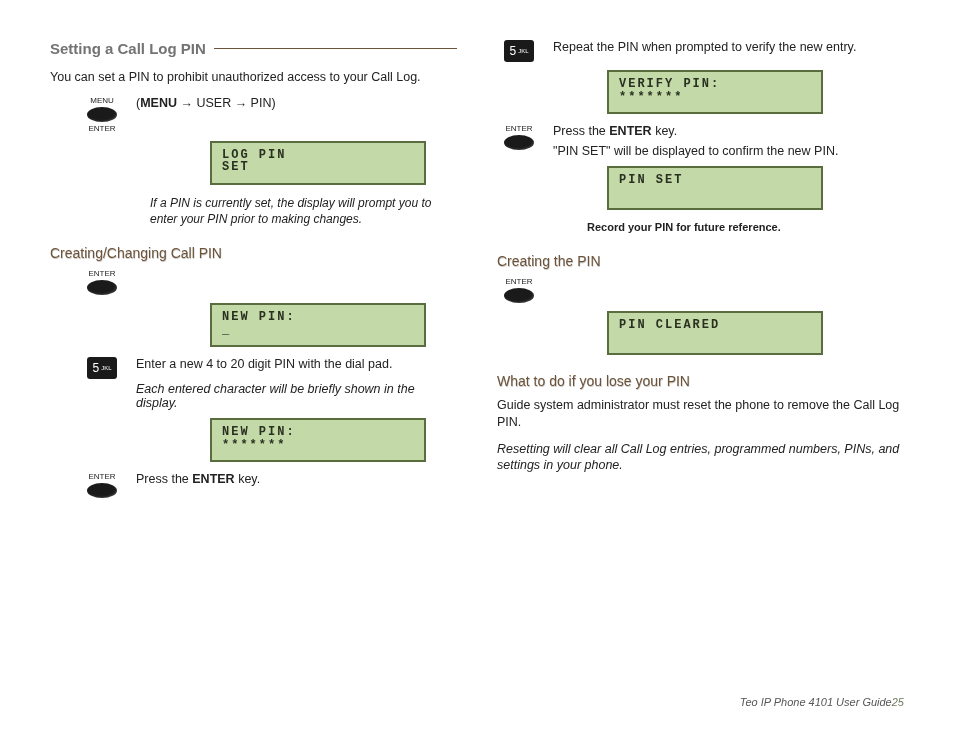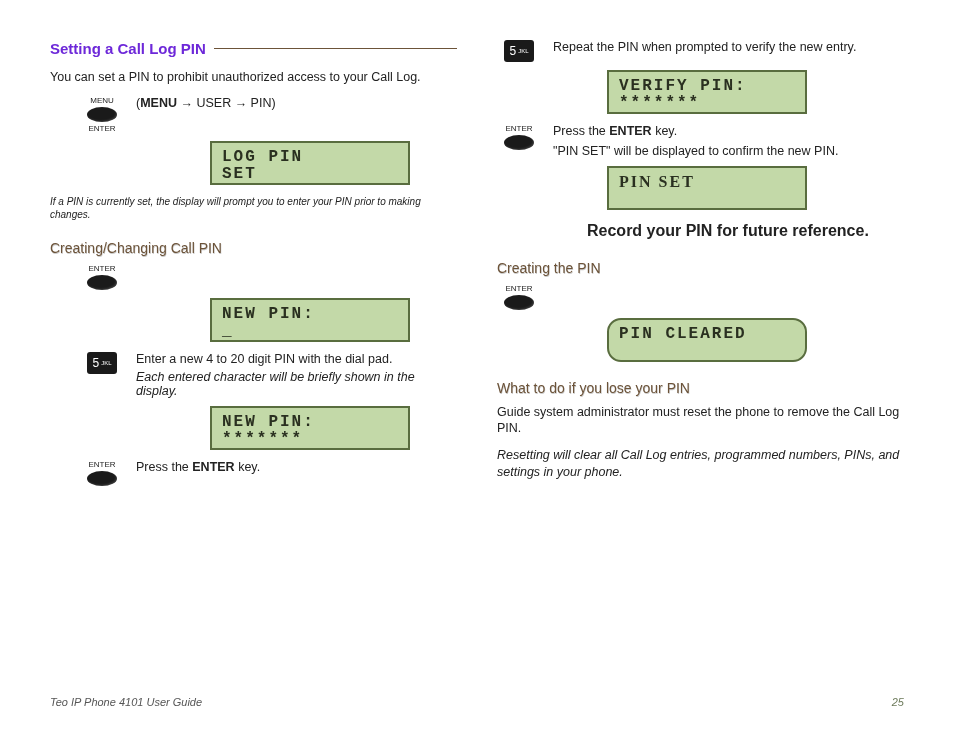"Setting a Call Log PIN" h2.section-title { color: #6d28d9 -> #737373 }
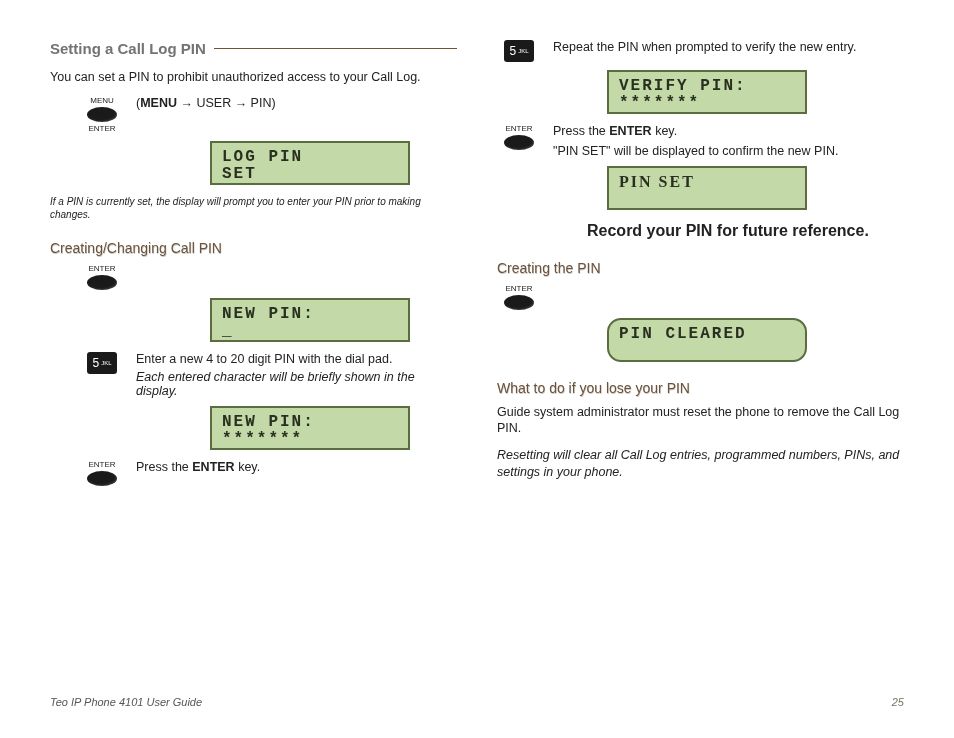"VERIFY PIN:" .lcd { font-size: 16px -> 12px; width: 200px -> 216px }
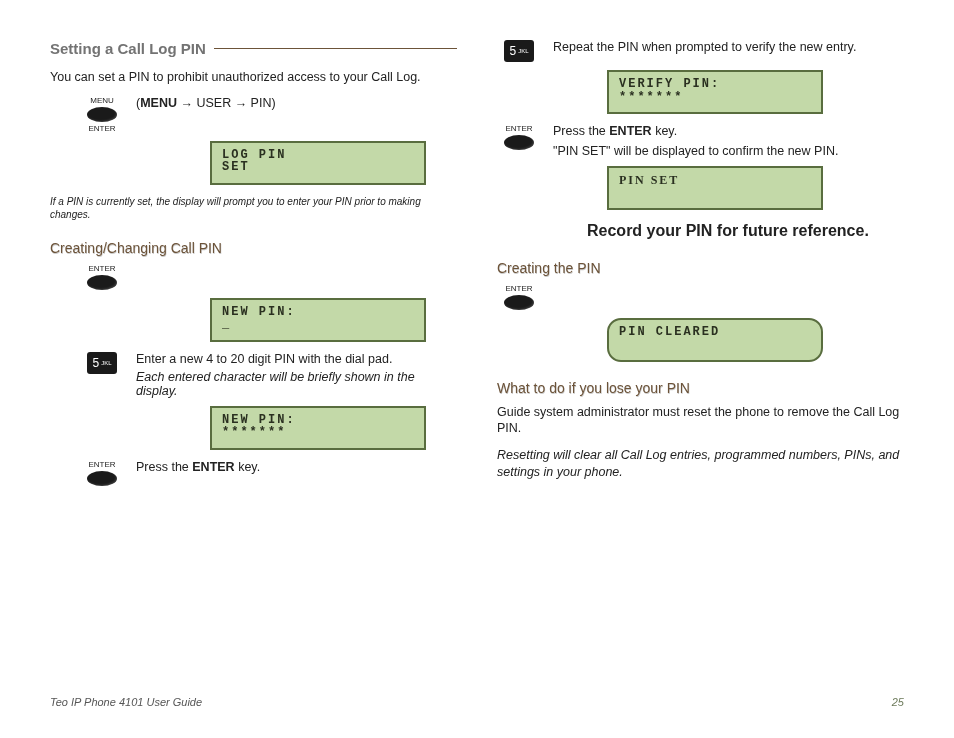"PIN SET" div.lcd { font-family: Liberation Serif, serif -> none }
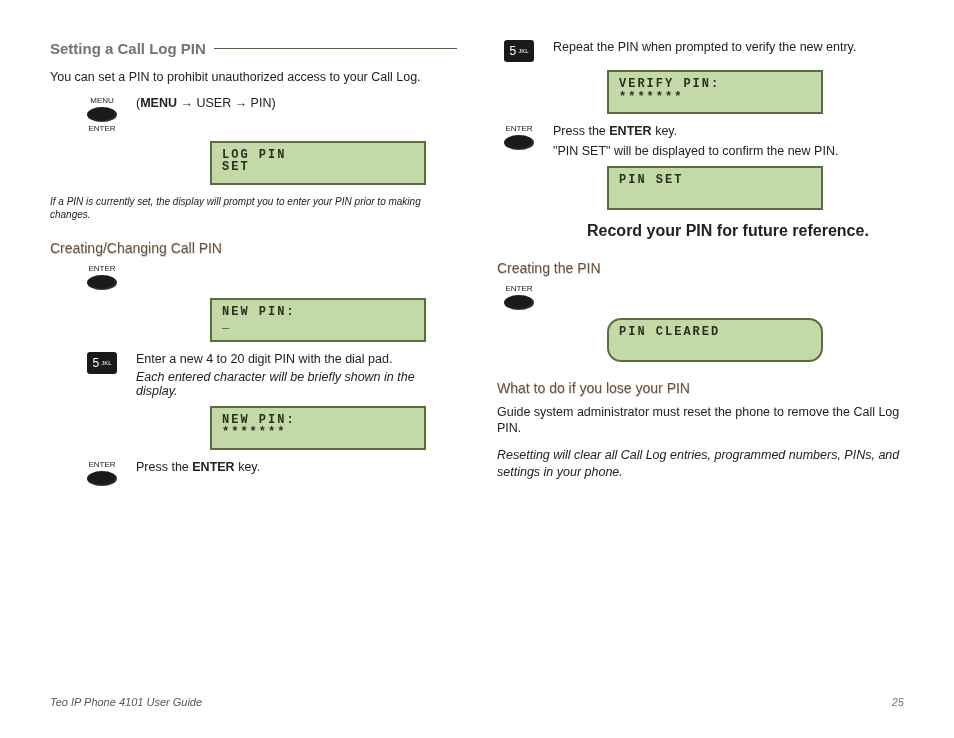"If a PIN is currently" .note { font-size: 10px -> 12px; margin-left: none -> 100px }
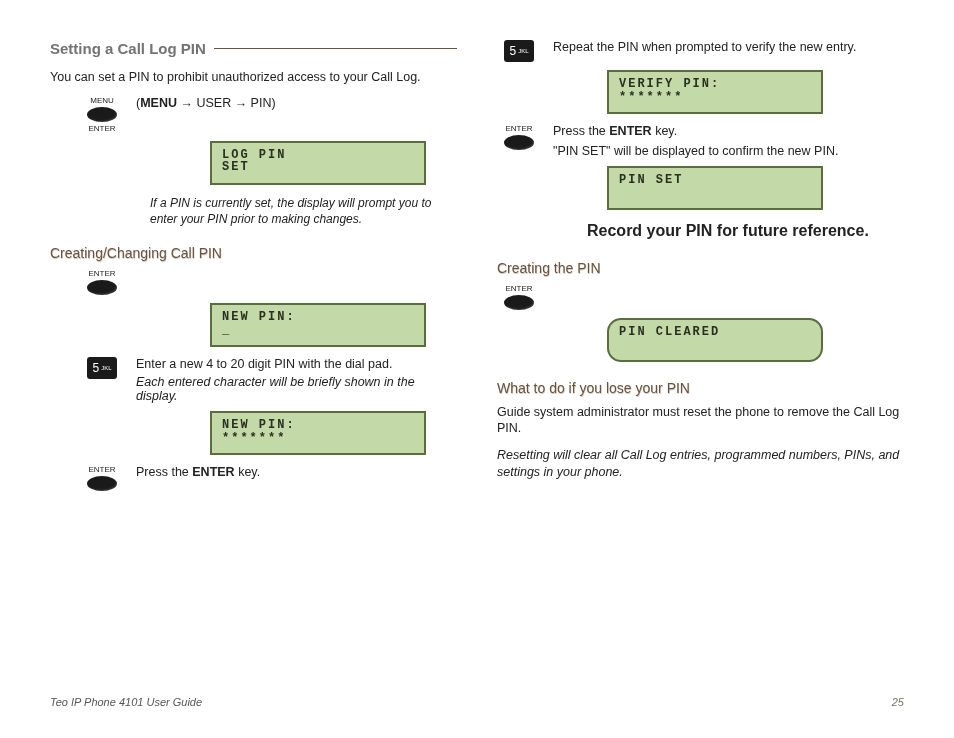"Record your PIN for future" .record-note { font-size: 16px -> 11px }
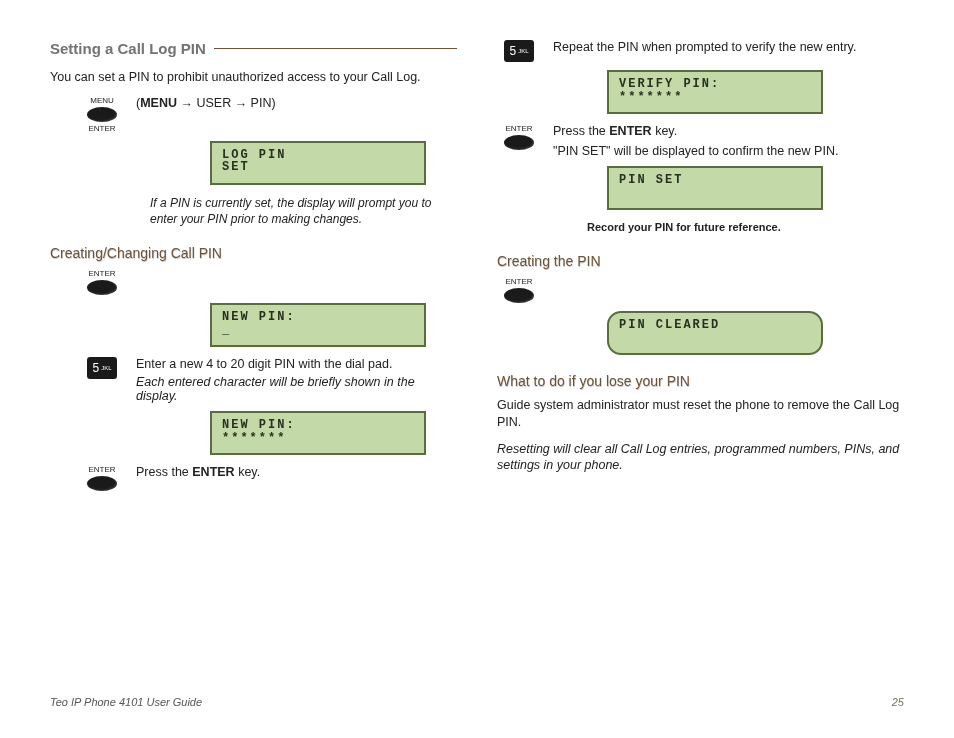"PIN CLEARED" div.lcd { border-radius: 14px -> none }
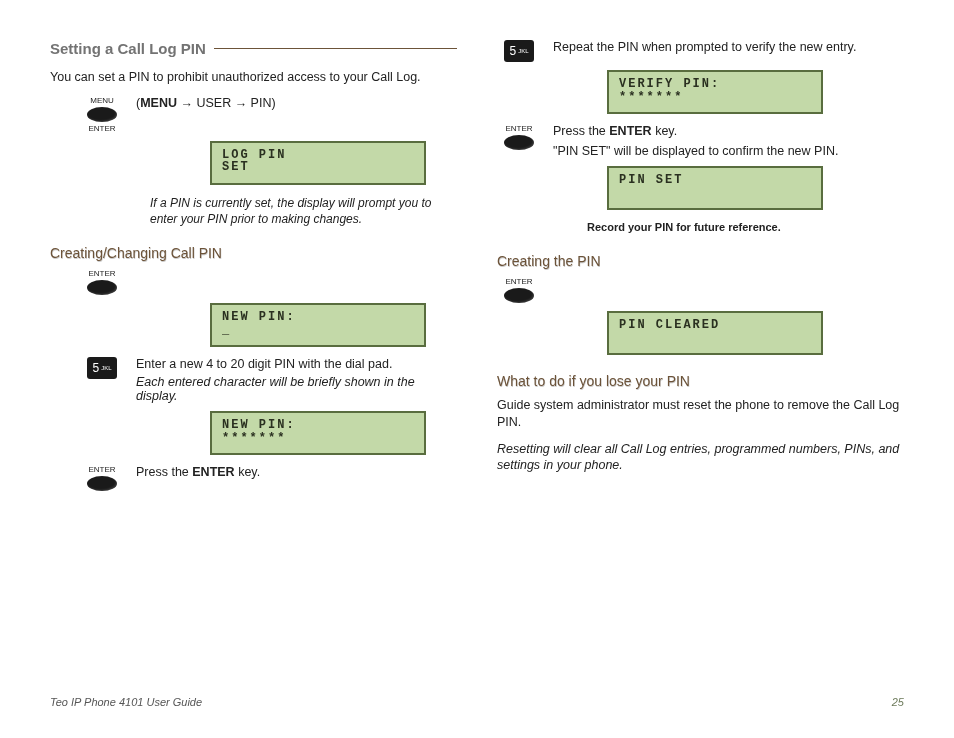"Each entered character will be" div.italic { margin-top: 4px -> 11px }
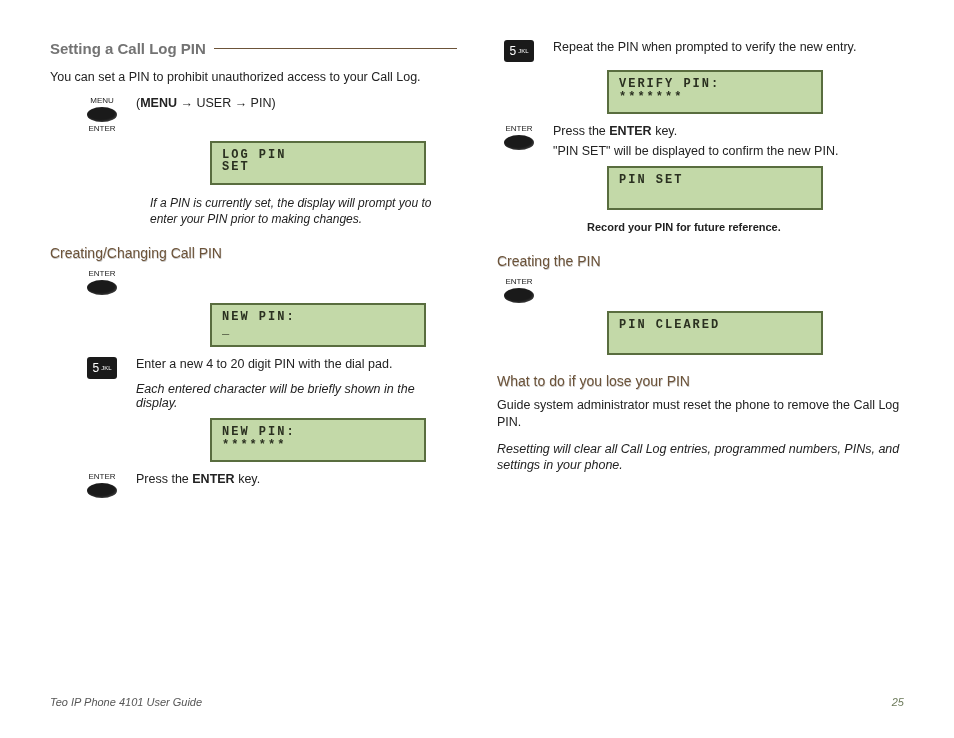"Teo IP Phone 4101 User" .footer { justify-content: space-between -> flex-end }
